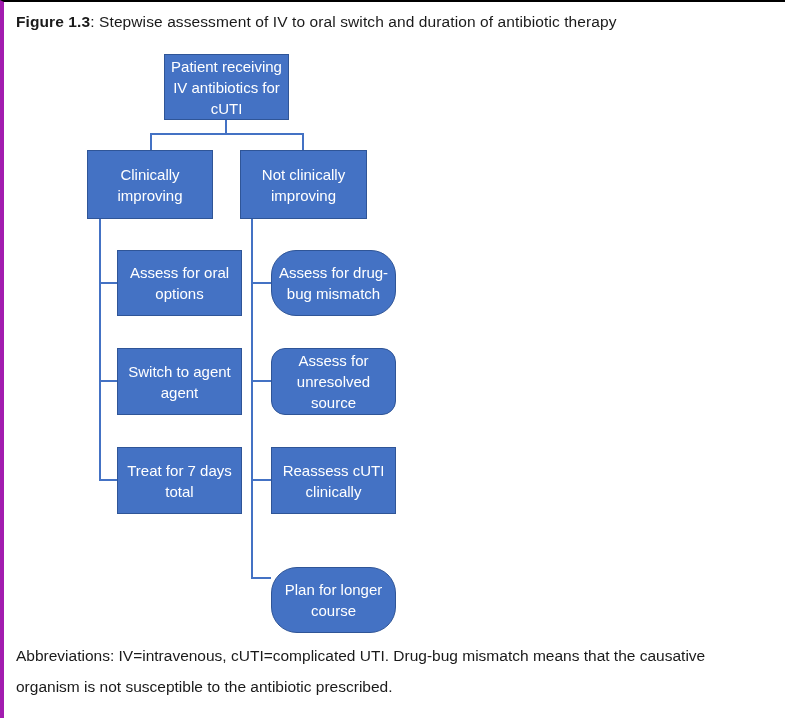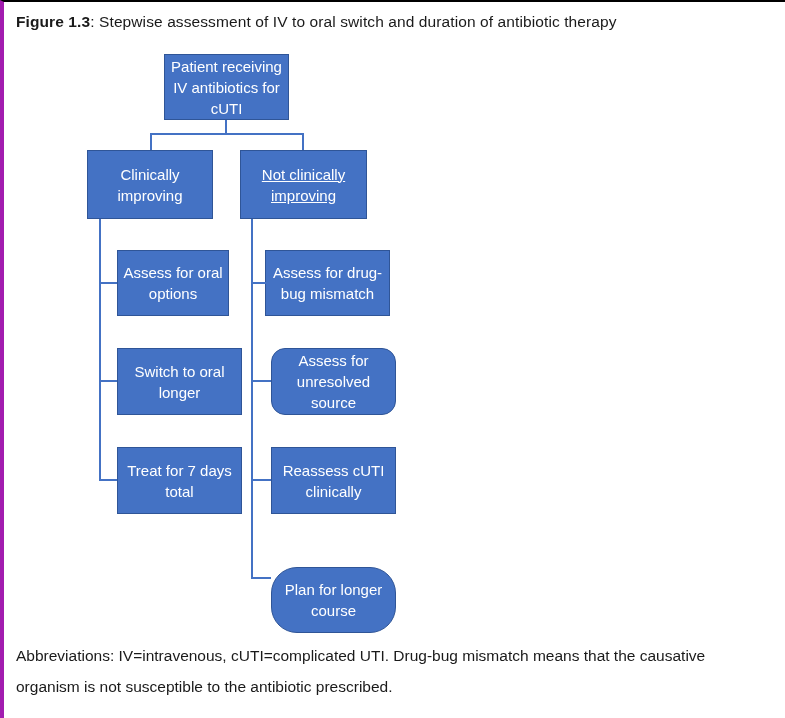"Not clinically improving" .n-notimprov { text-decoration: underline -> none }
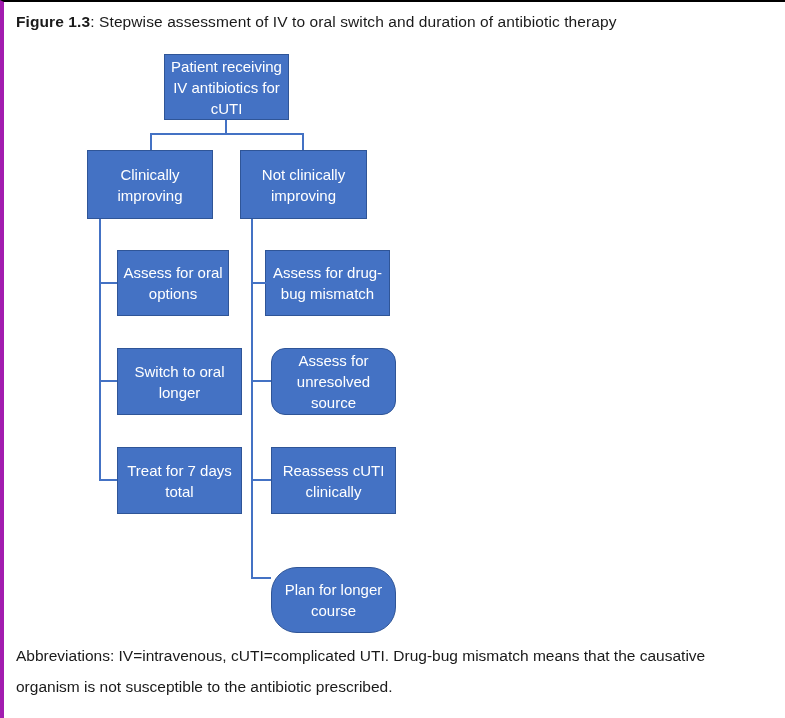"Assess for oral options" .n-oral { width: 112px -> 125px }
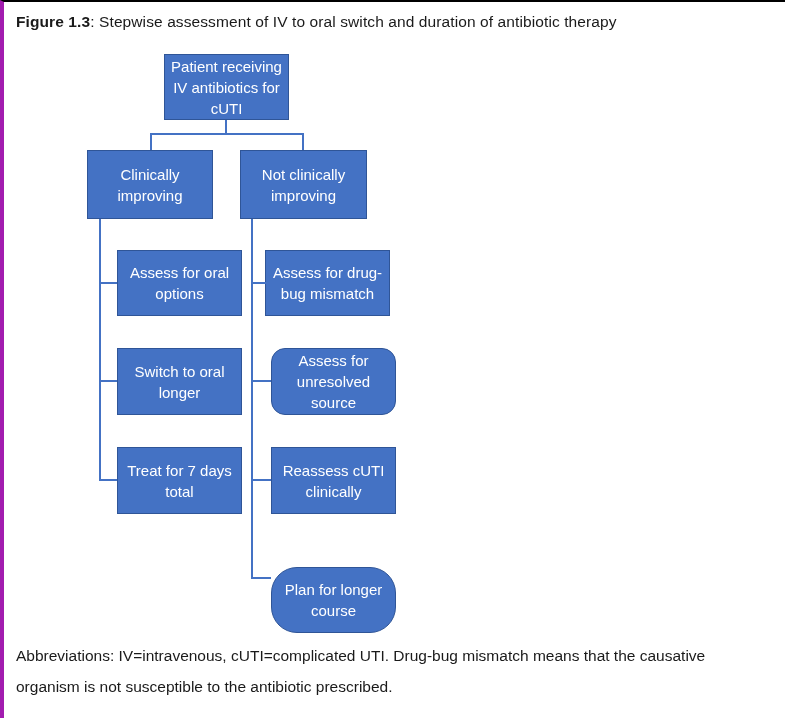"Assess for drug-bug mismatch" .n-drugbug { border-radius: none -> 25px; left: 261px -> 267px }
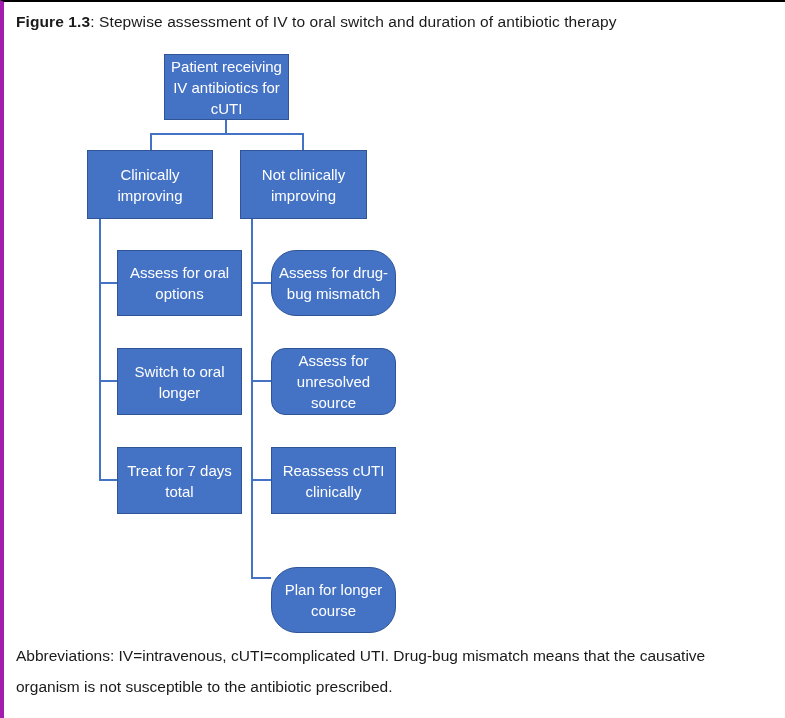"Switch to oral longer" div.node { text: oral longer -> agent agent }
